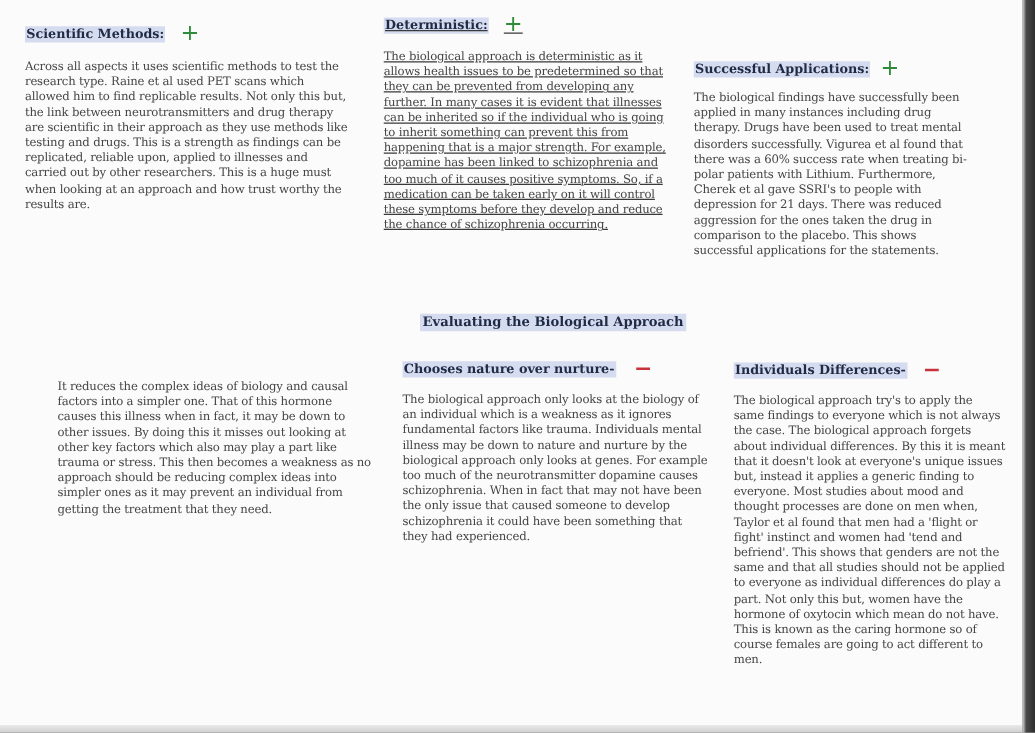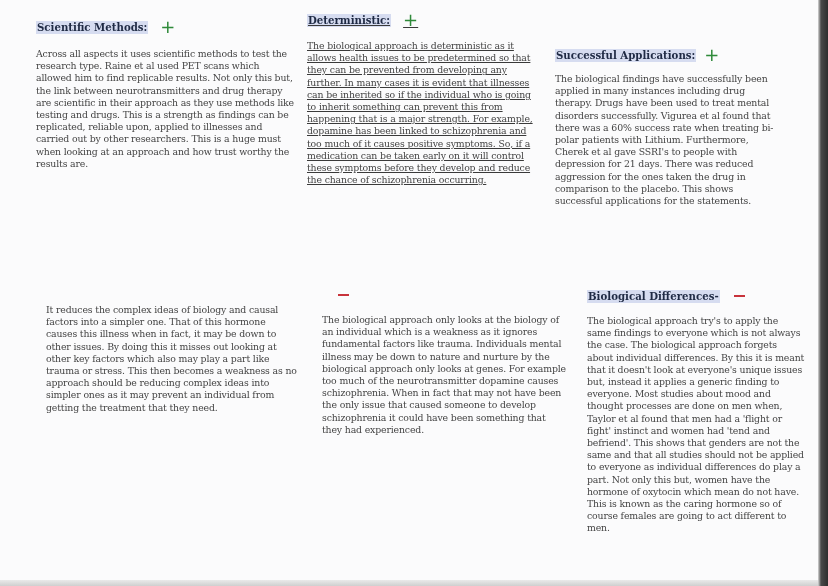"Scientific Methods:" div.section { left: 36px -> 20px }
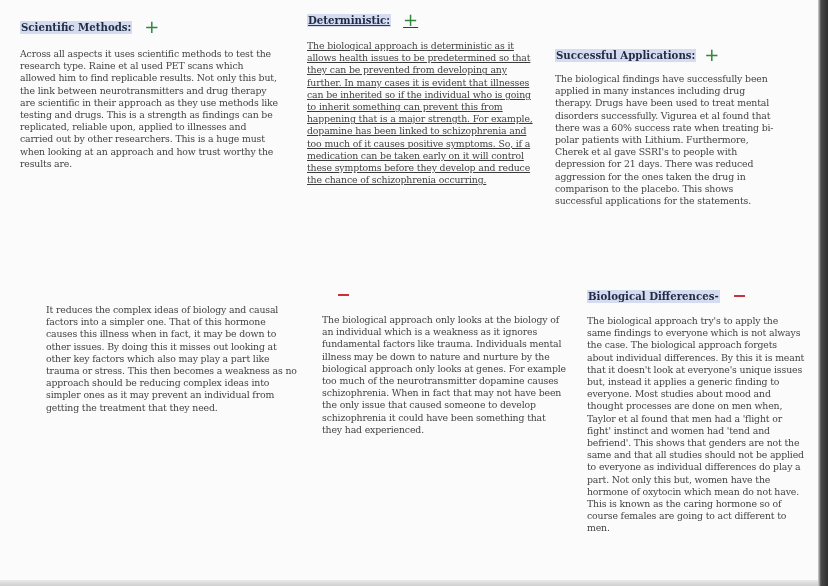"Evaluating the Biological Approach" div.title { html: none -> <div>Evaluating the Biological Approach</div> }
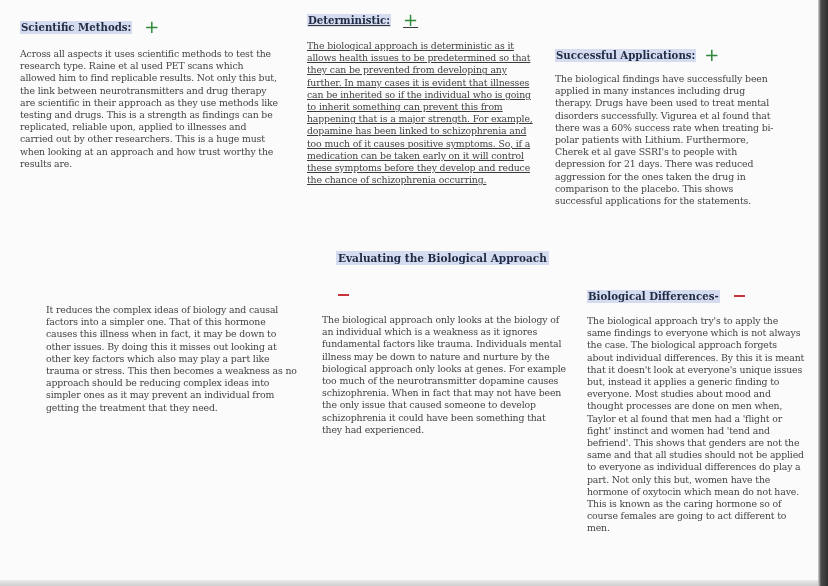"Chooses nature over nurture-" span.heading { html: none -> <span>Chooses nature over nurture-</span> }
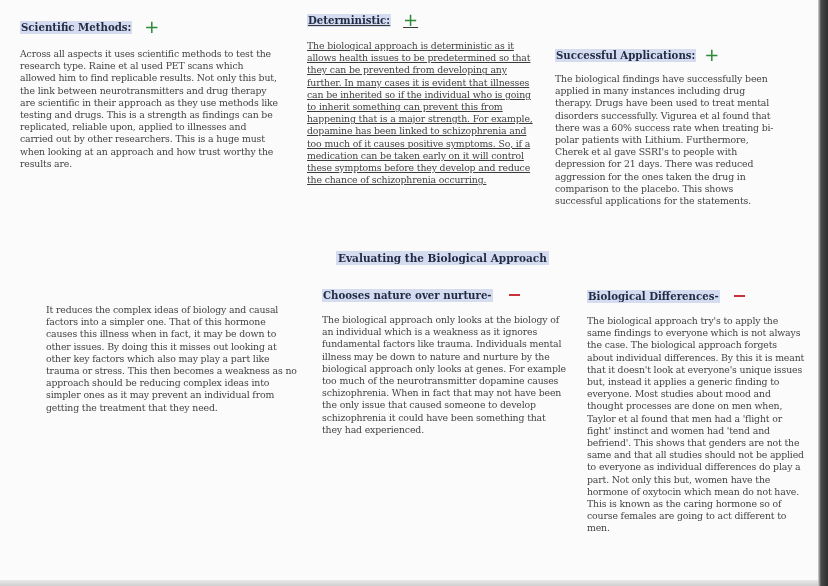"Biological Differences-" span.heading { text: Biological -> Individuals }
